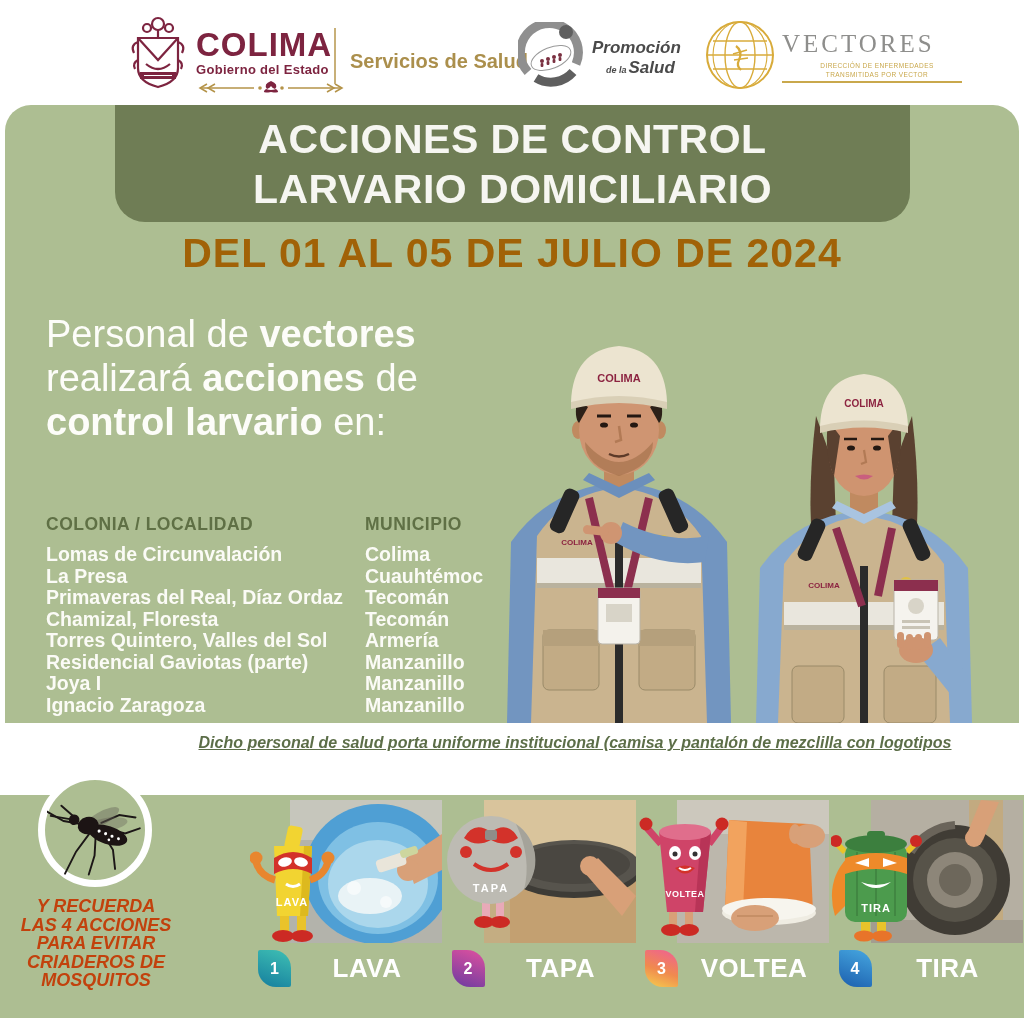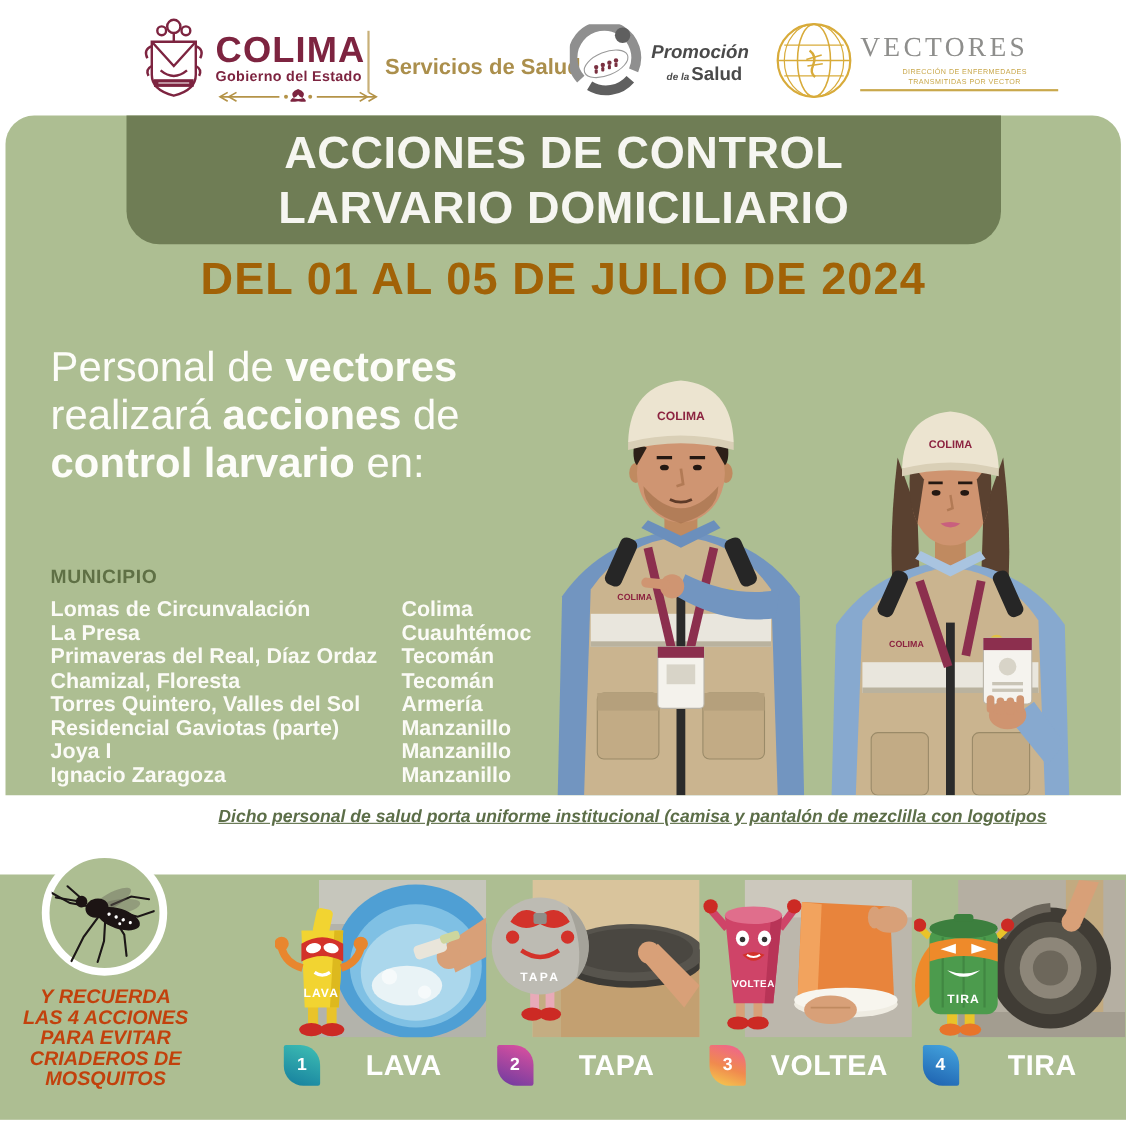"Salud" .hdr-promo2b { font-style: none -> italic }
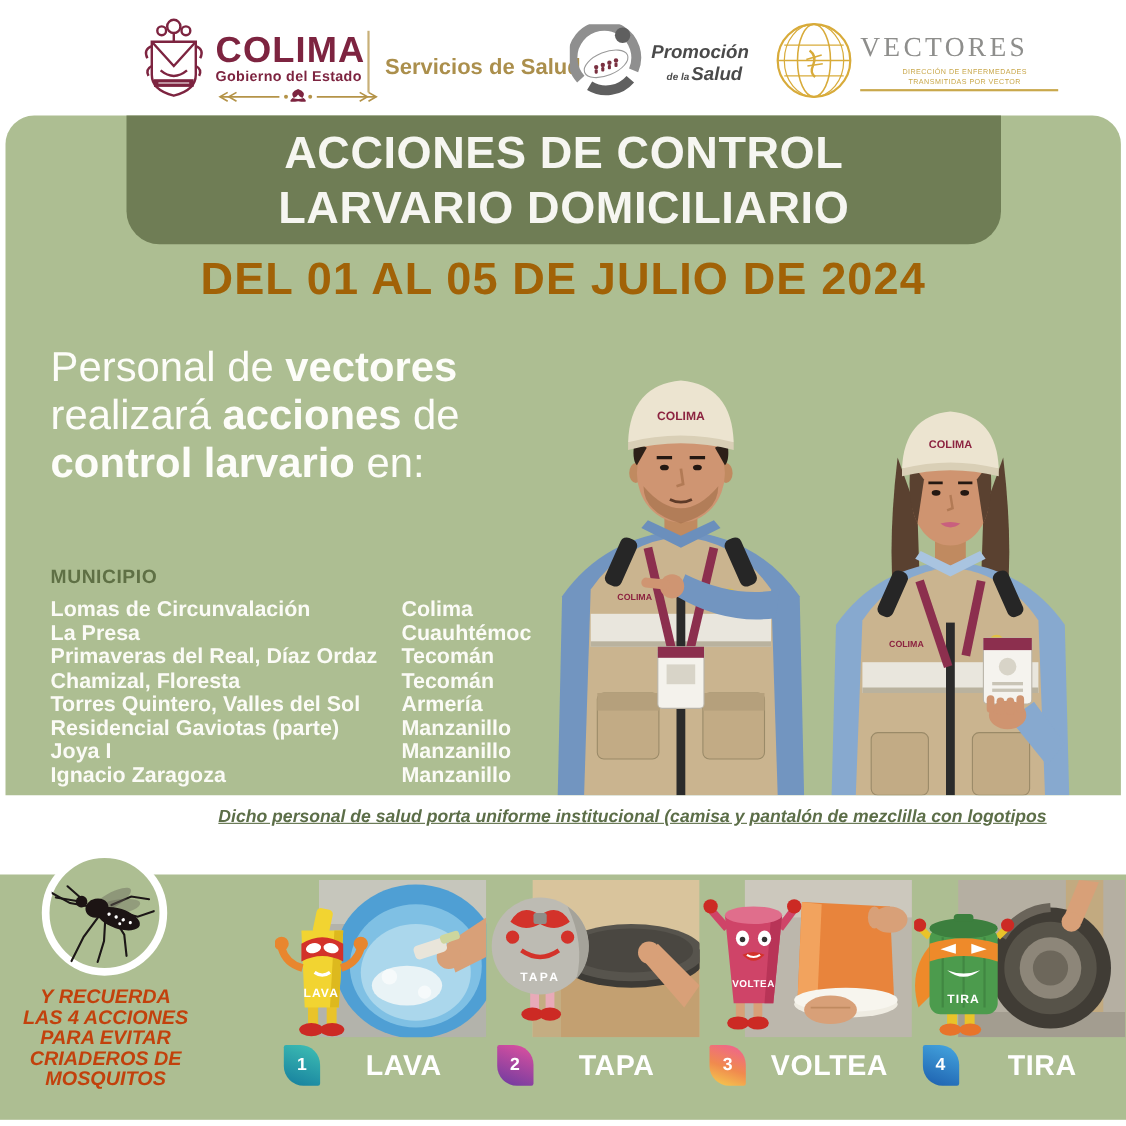"COLONIA / LOCALIDAD" span { html: none -> <span>COLONIA / LOCALIDAD</span> }
